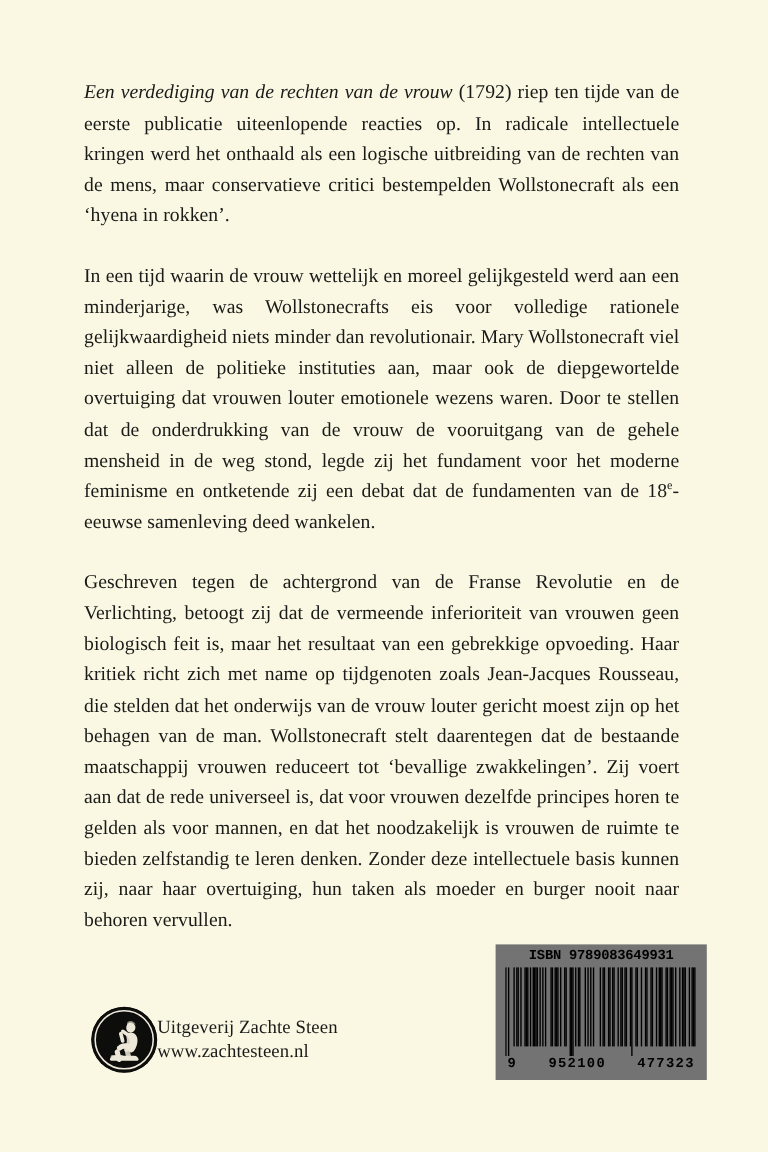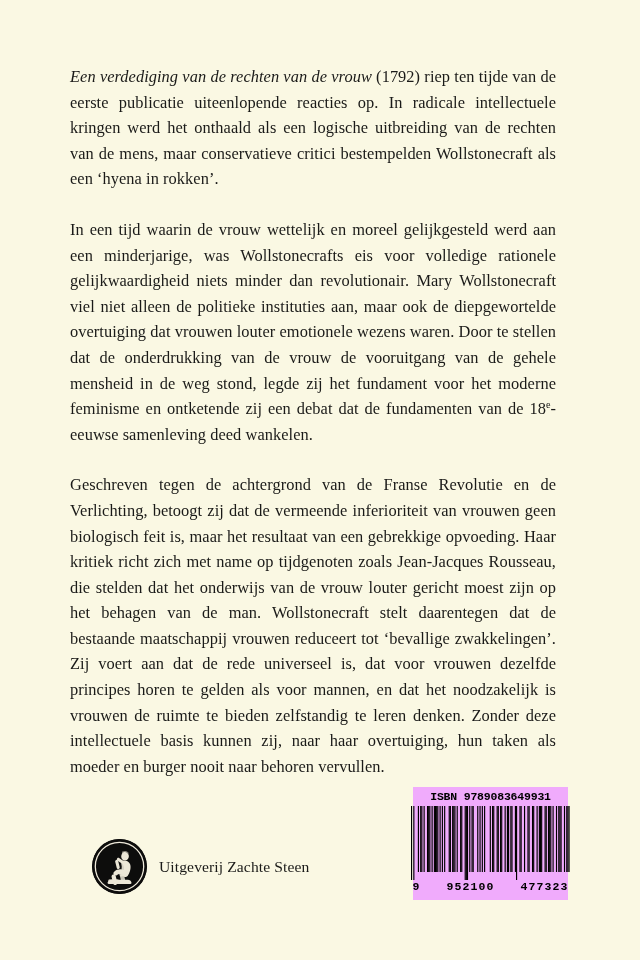"Een verdediging van de rechten" .para { margin: 0 14px 25px 0 -> 0 4px 25px 0 }
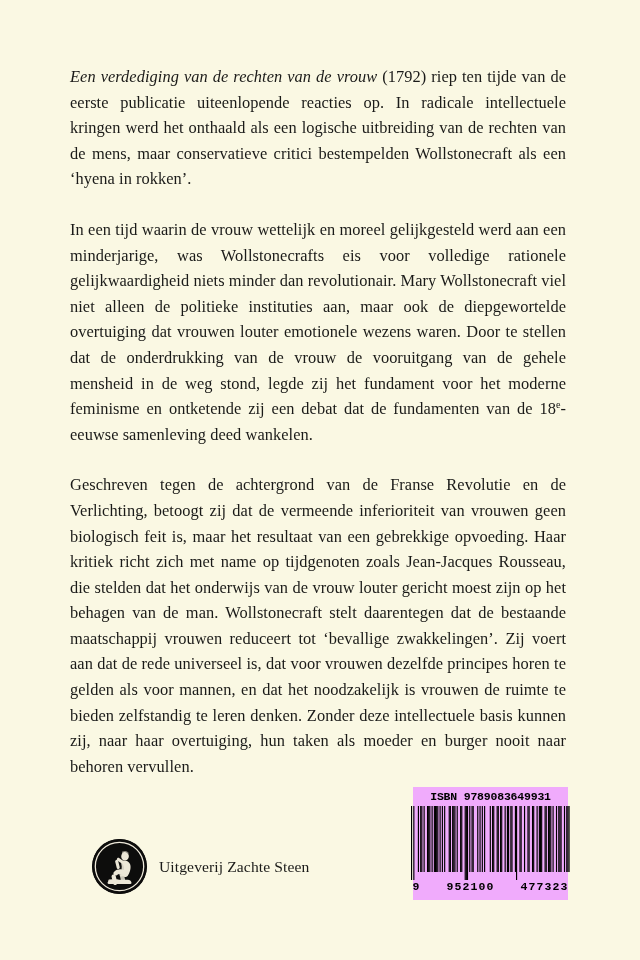"ISBN 9789083649931" .barcode-box { background: #f0abfc -> #737373; width: 155px -> 176px }
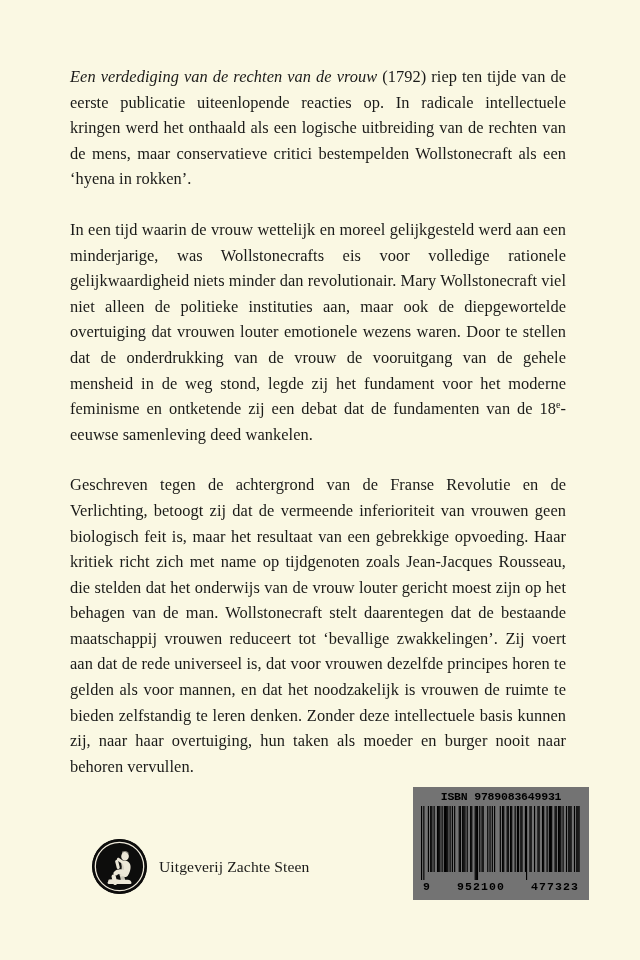"Uitgeverij Zachte Steen" .imprint { gap: 12px -> 0; left: 92px -> 76px }
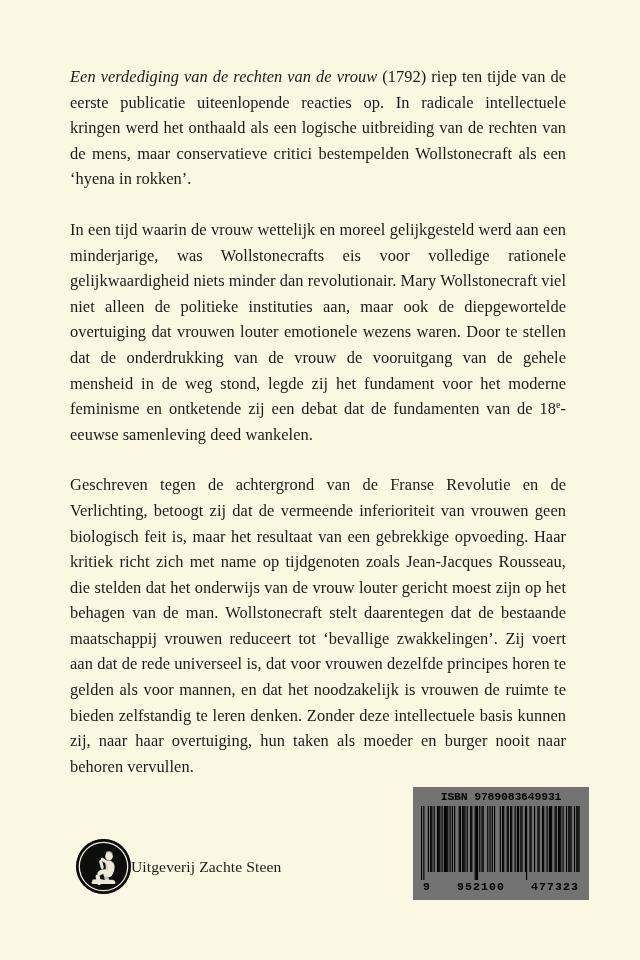"www.zachtesteen.nl" span.imprint-url { html: none -> <span>www.zachtesteen.nl</span> }
